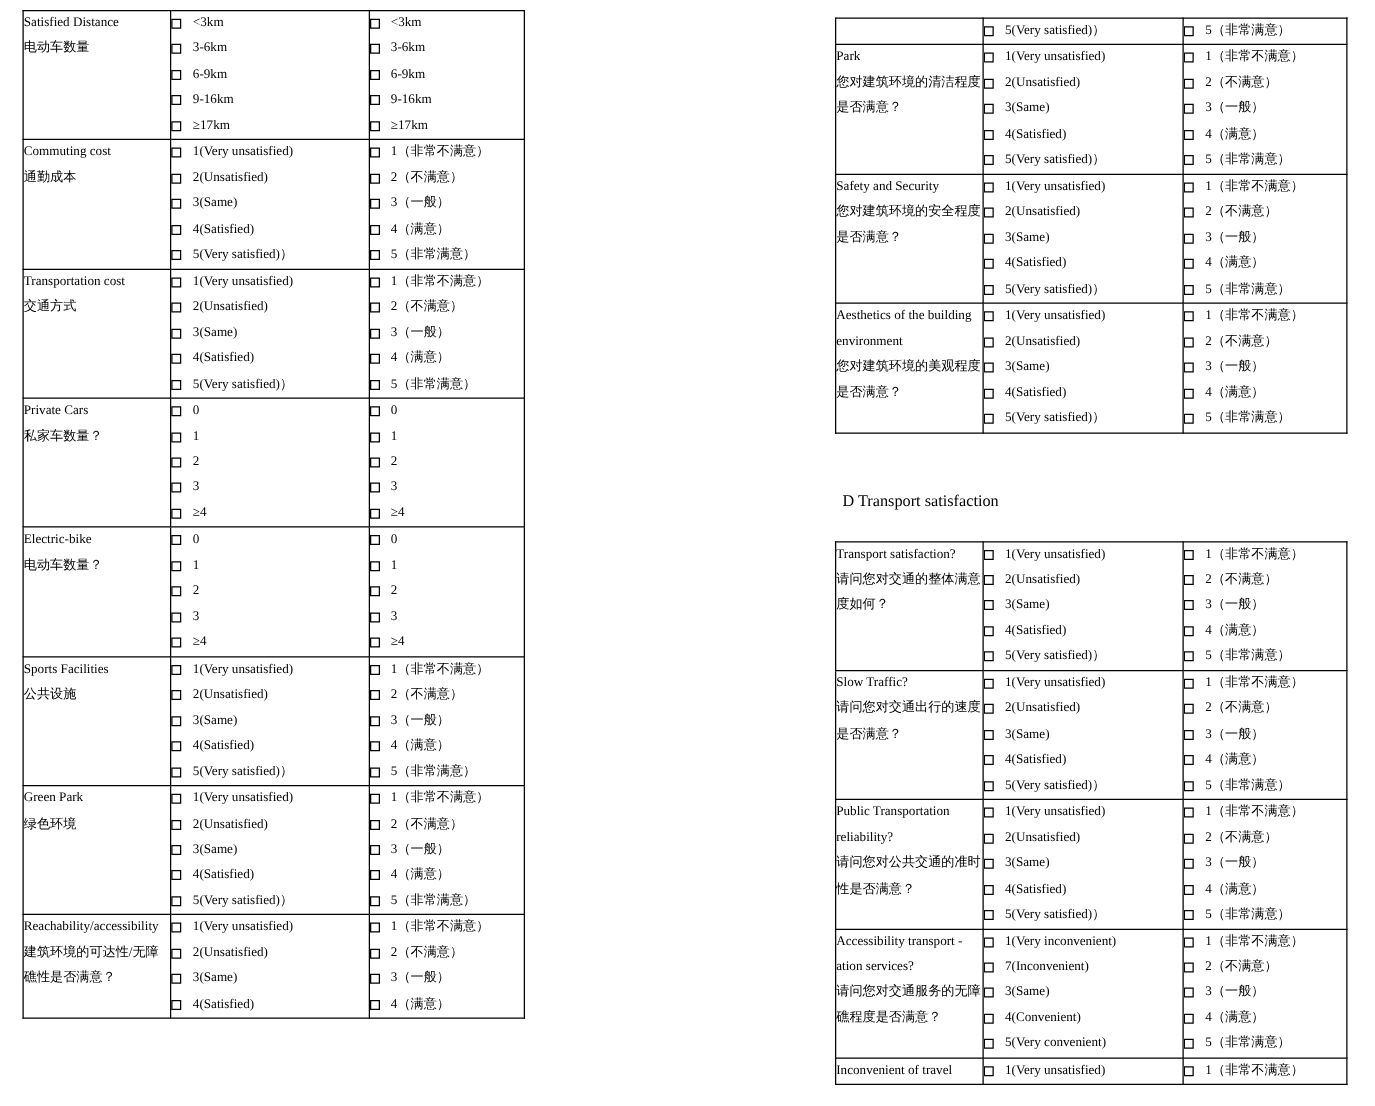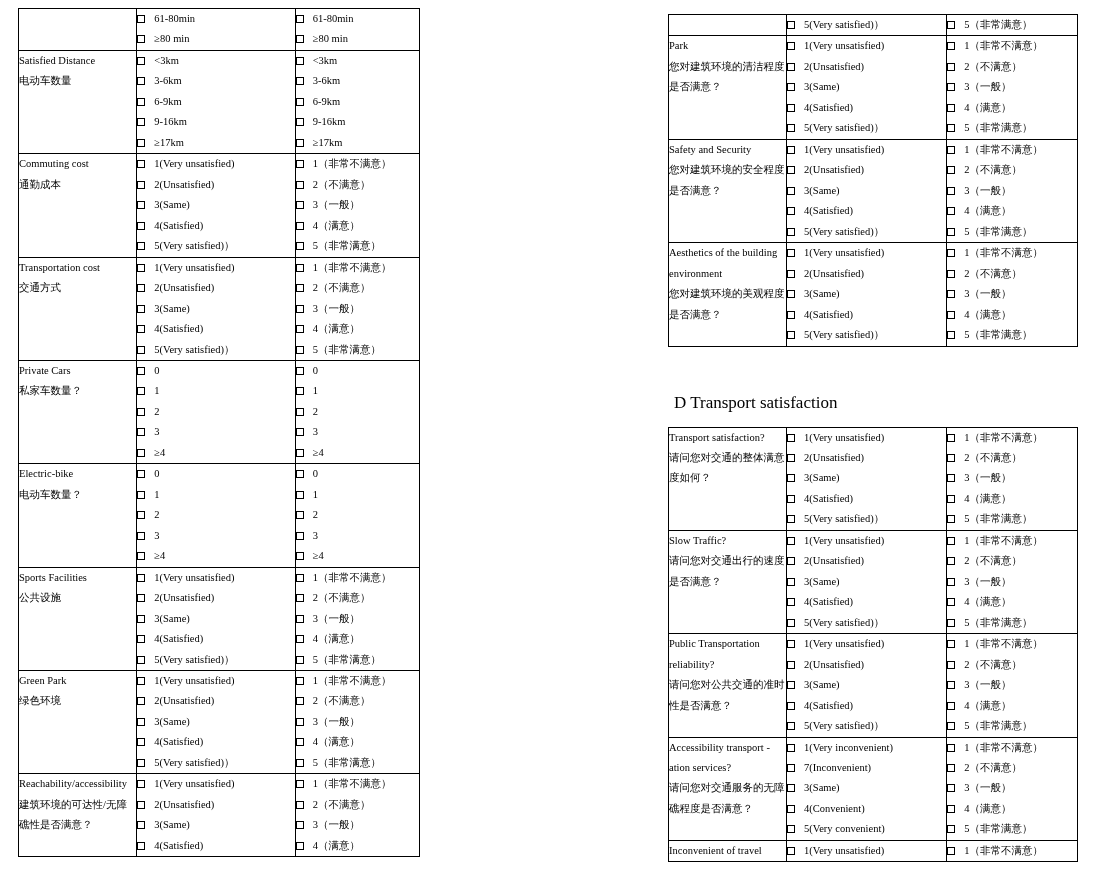"61-80min" tr { html: <tr> <td>&nbsp;</td> <td> <div> <span></span> <span>61-80min</span> </div> <div> <span></span> <span>≥80 min</span> </div> </td> <td> <div> <span></span> <span>61-80min</span> </div> <div> <span></span> <span>≥80 min</span> </div> </td> </tr> -> none }
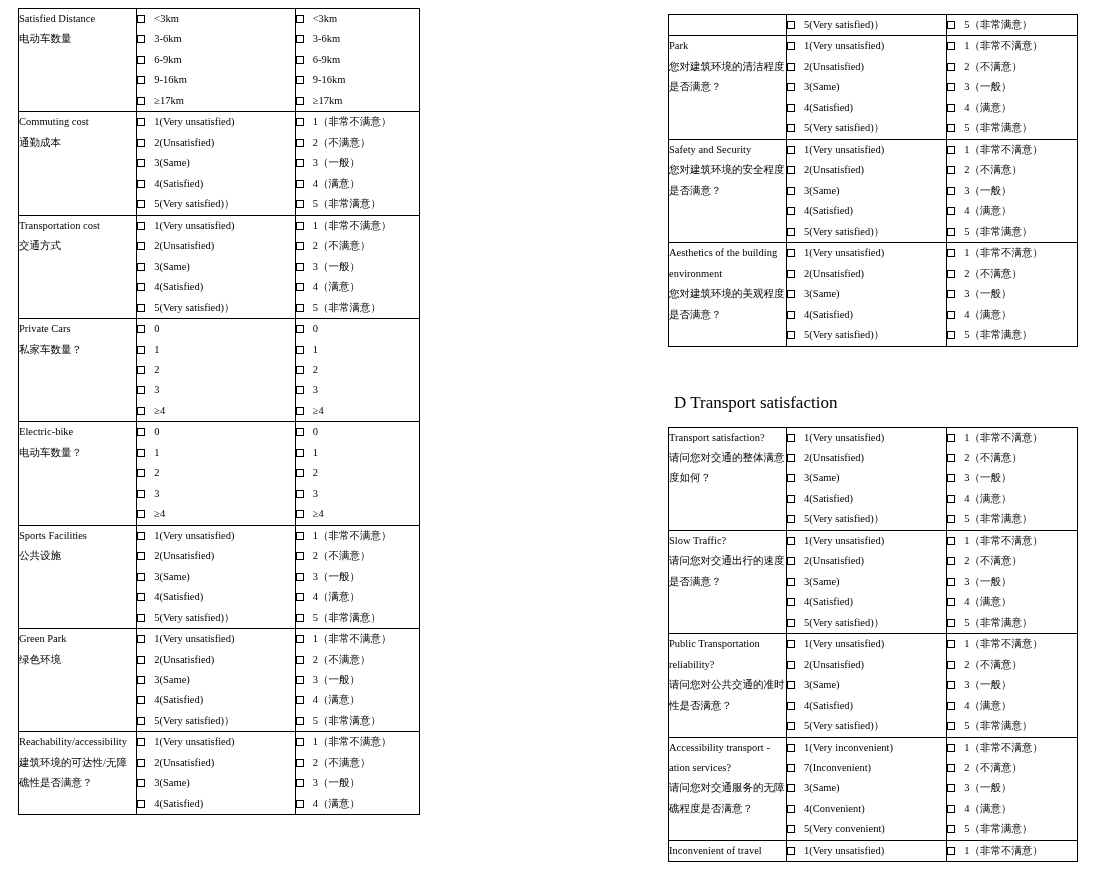"D Transport satisfaction" .heading { font-size: 17px -> 13px; margin: 0 0 14px 6px -> 0 0 24px 6px }
